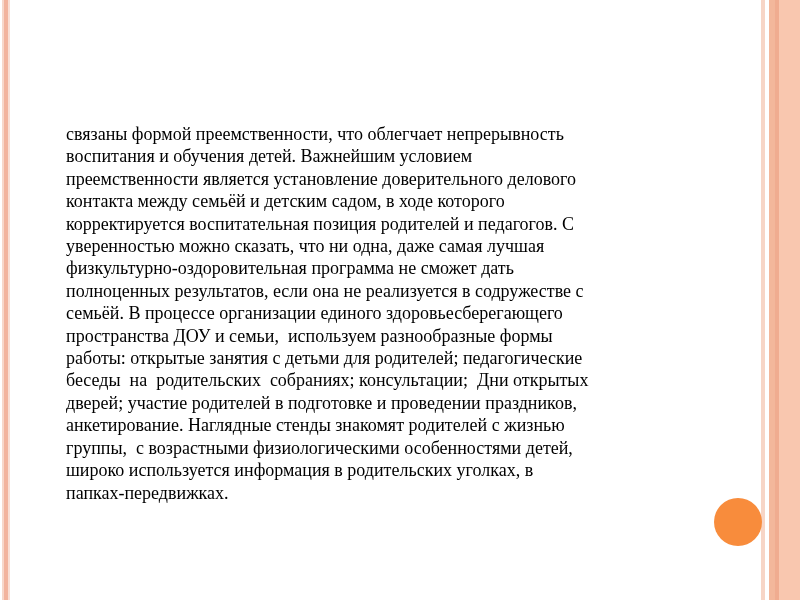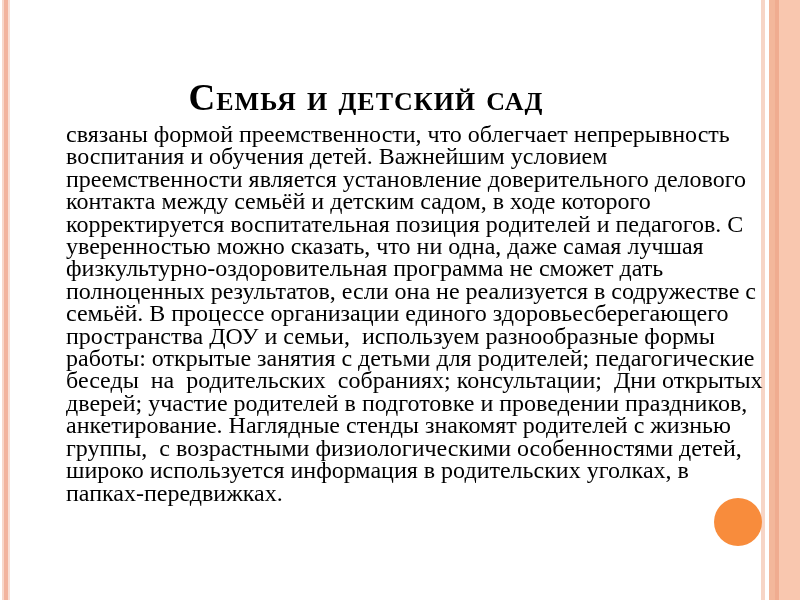"Семья и детский сад" div.slide-title { html: <div>Семья и детский сад</div> -> none }
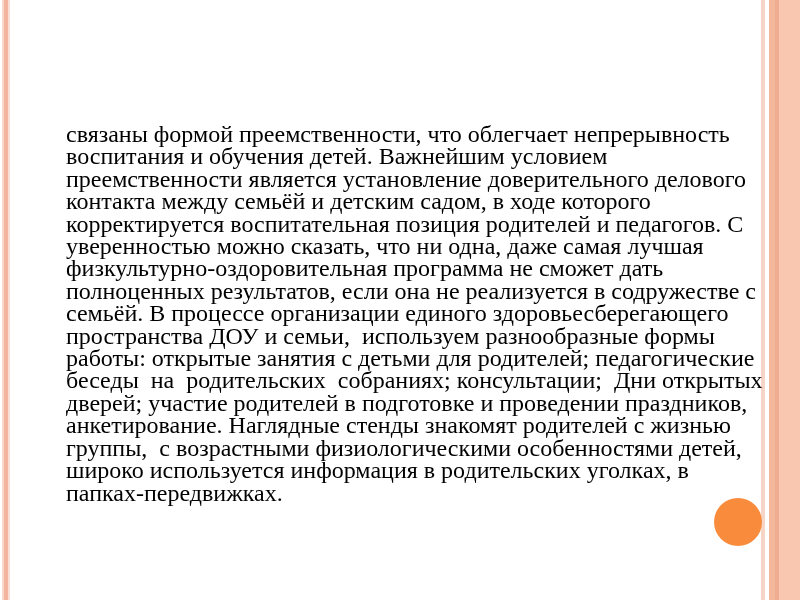"связаны формой преемственности, что" .slide-body { font-size: 24px -> 18px }
